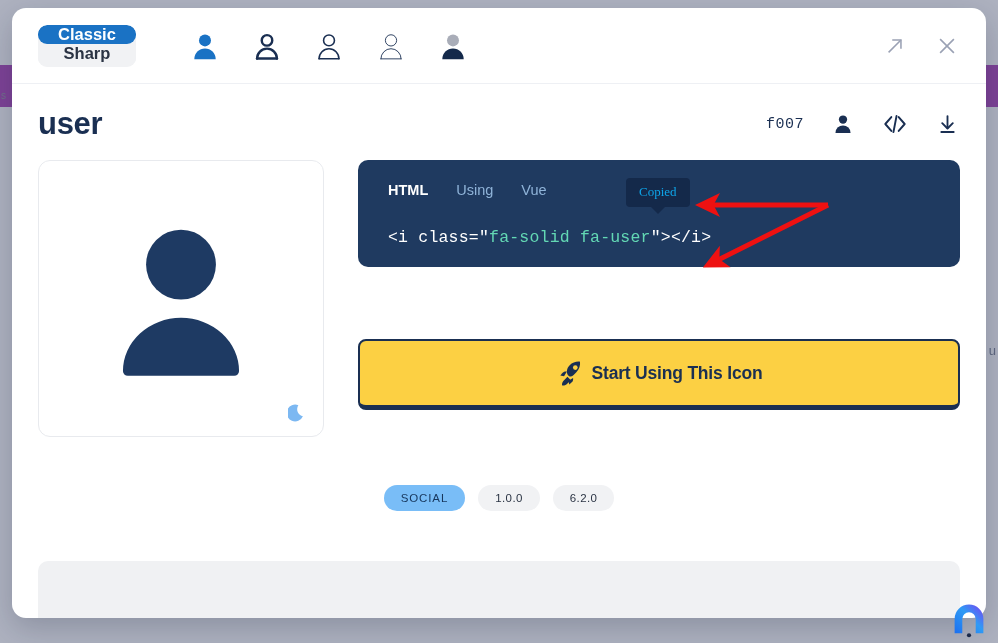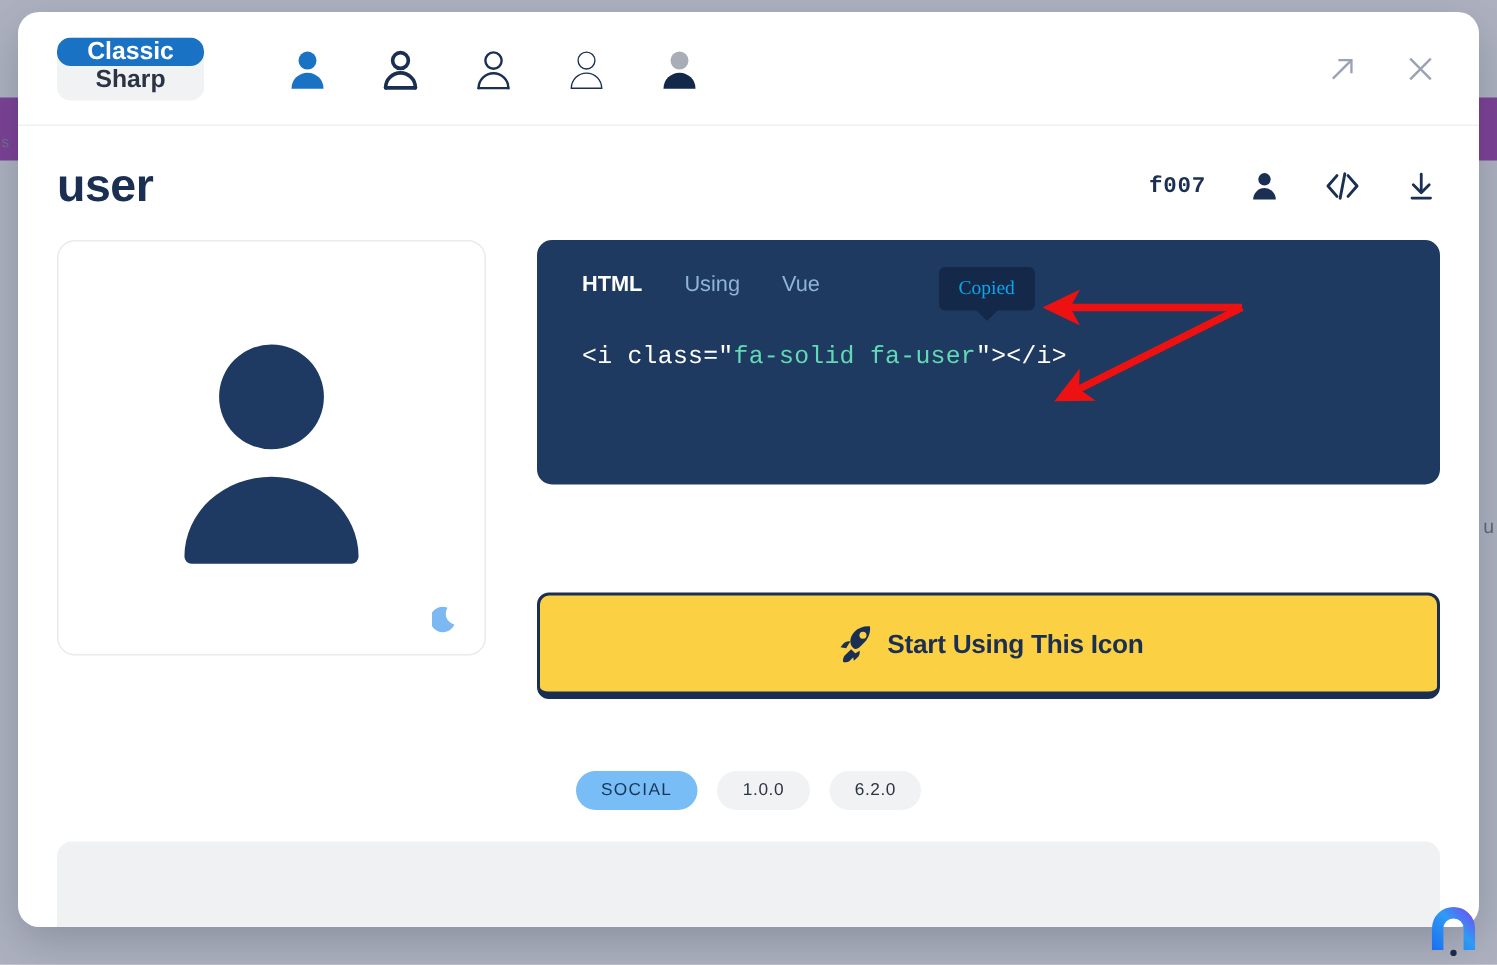"f007" .unicode-value { font-weight: bold -> normal }
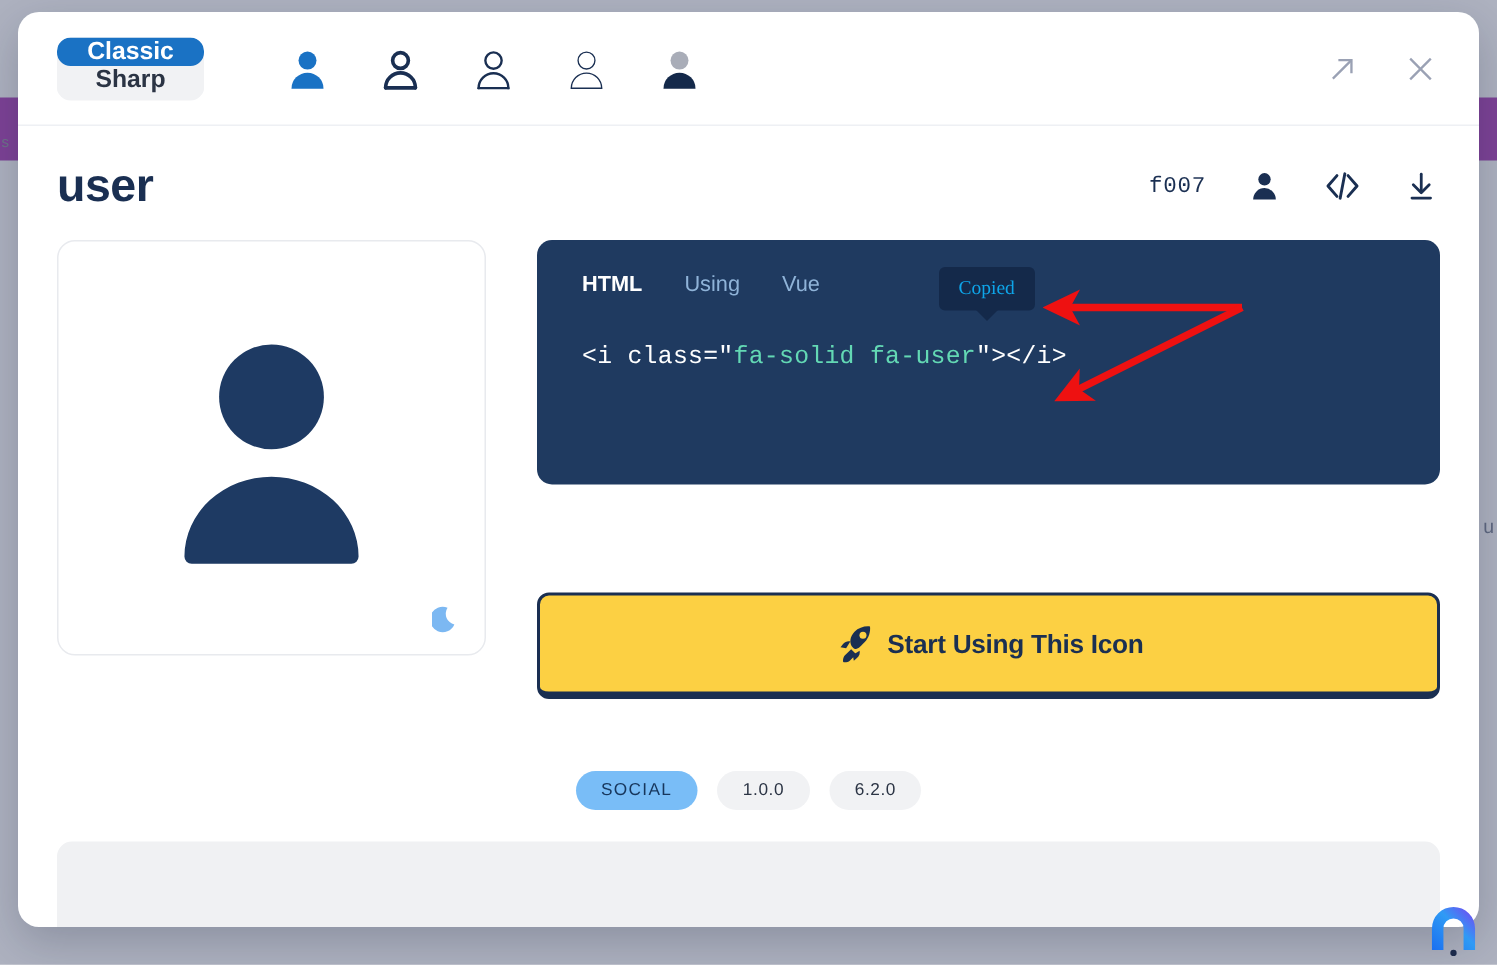"HTML" .code-panel { height: 163px -> 107px }
